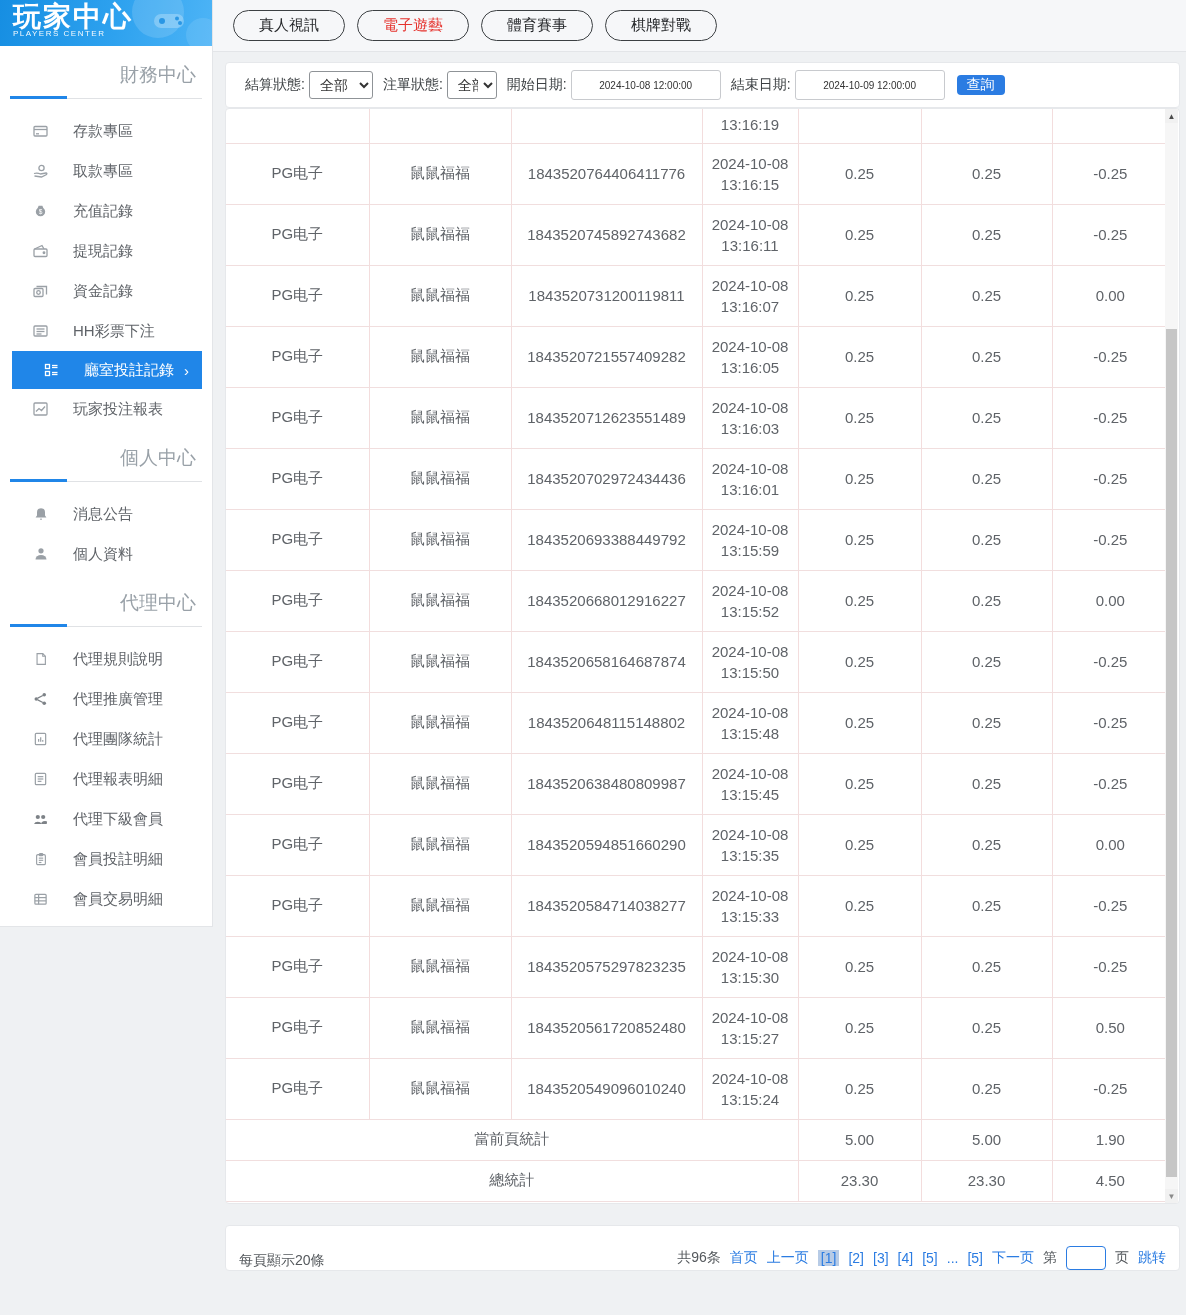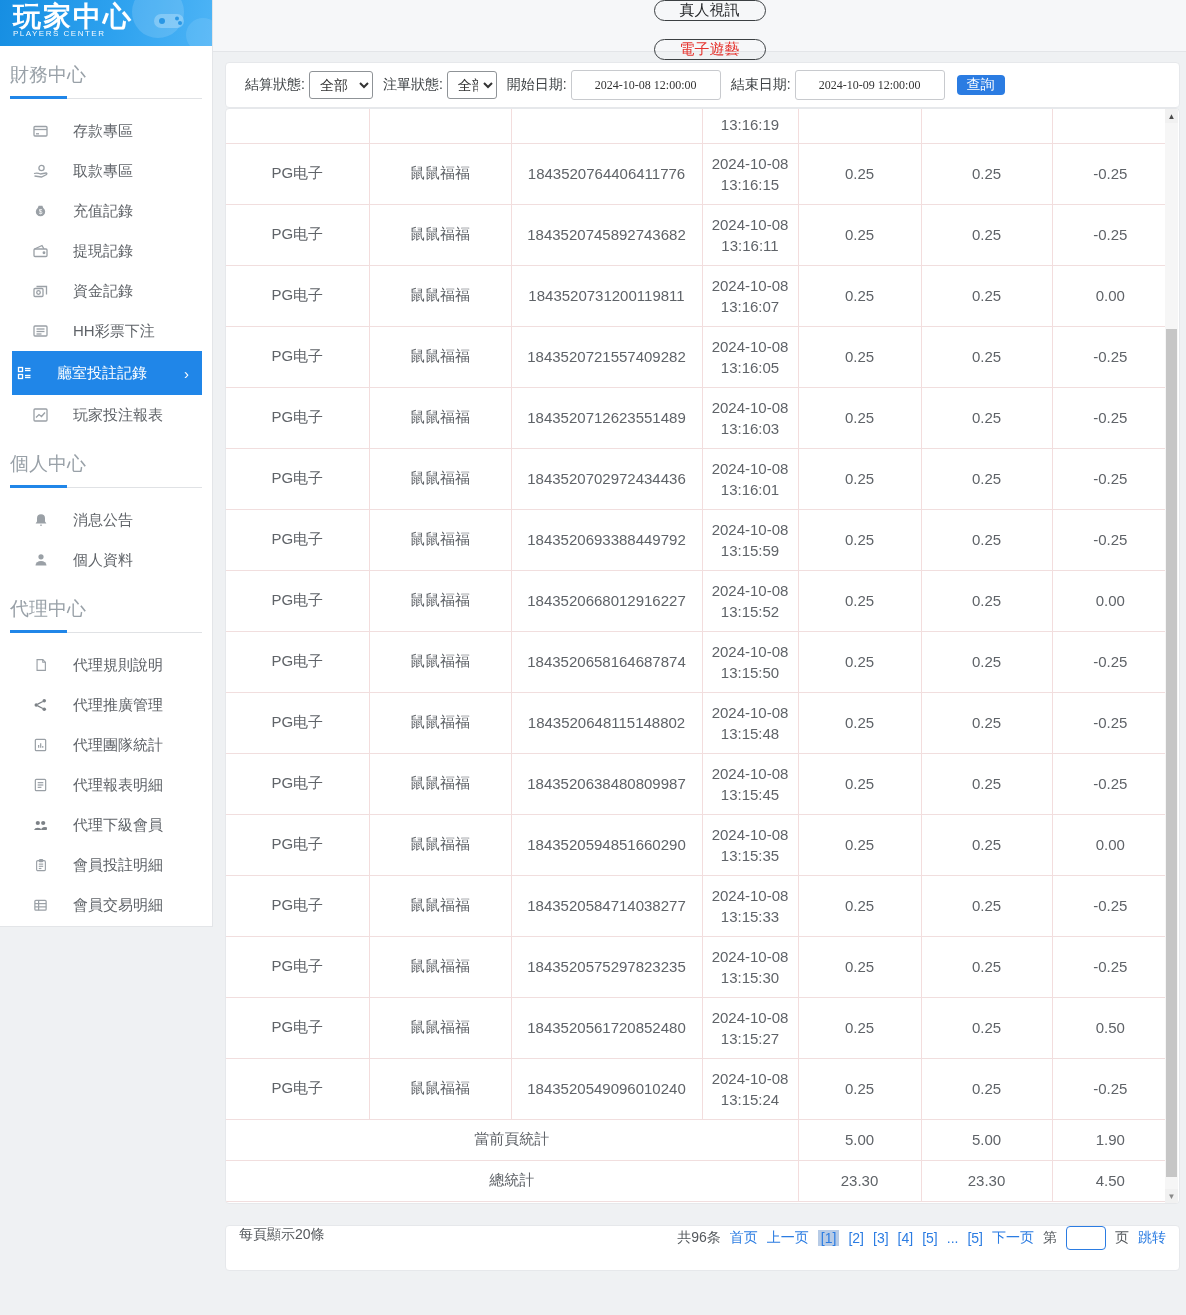"真人視訊" .topstrip { flex-direction: column -> none; gap: 18px -> 12px }
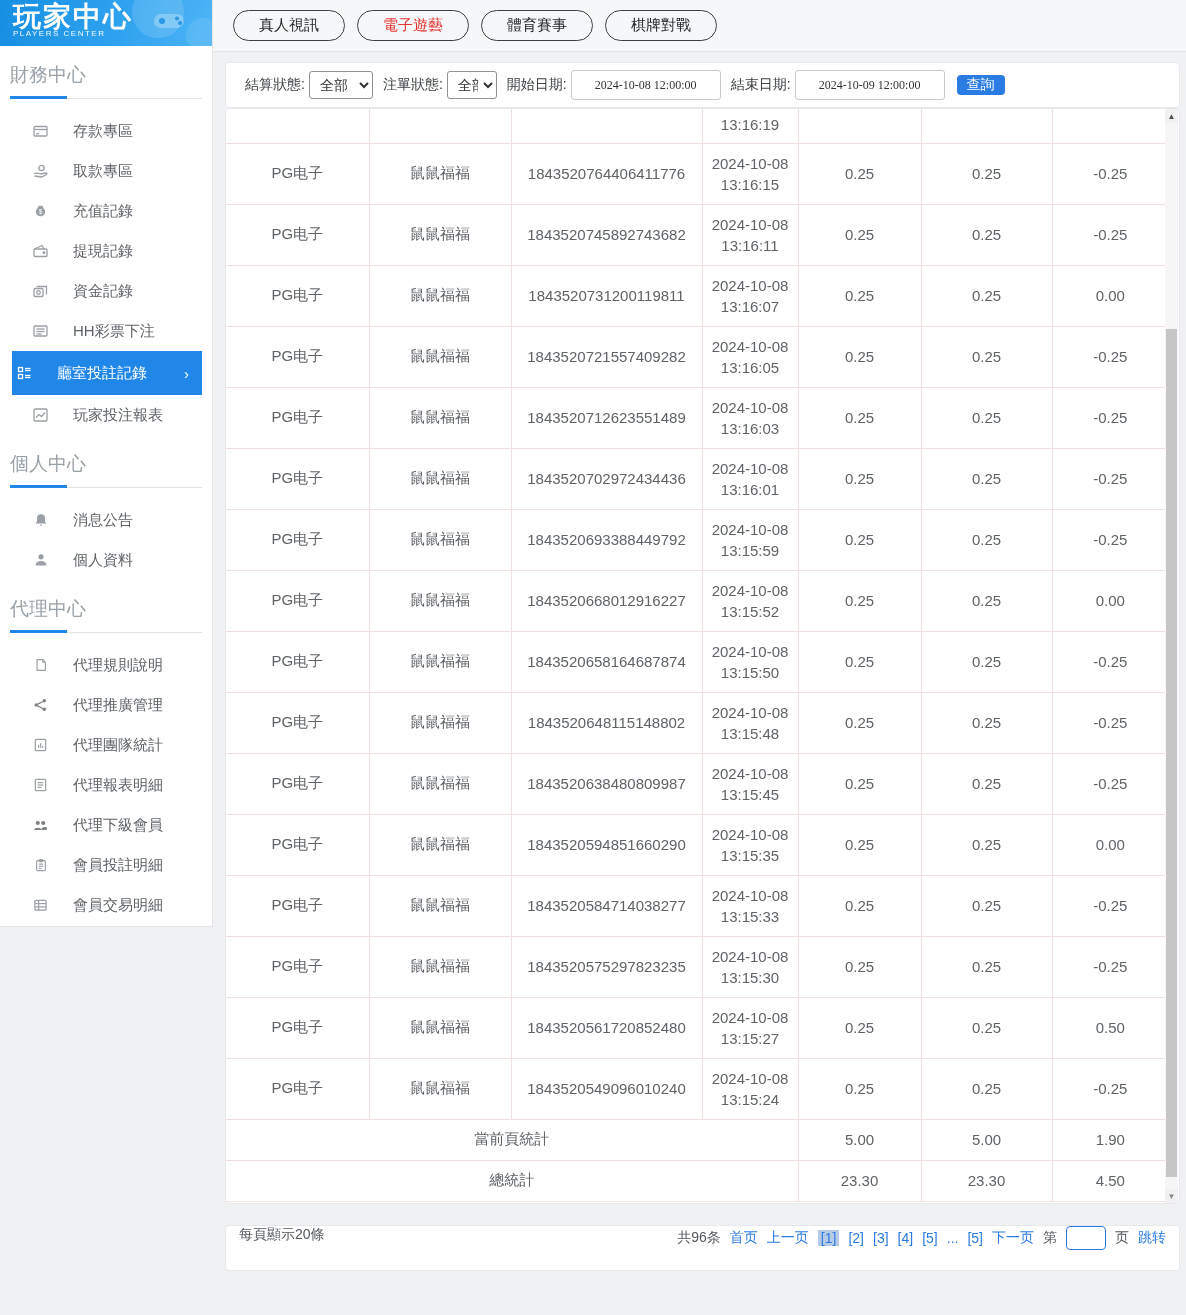"財務中心" .section-title { margin: 16px 8px 0 10px -> 16px 16px 0 10px; text-align: none -> right }
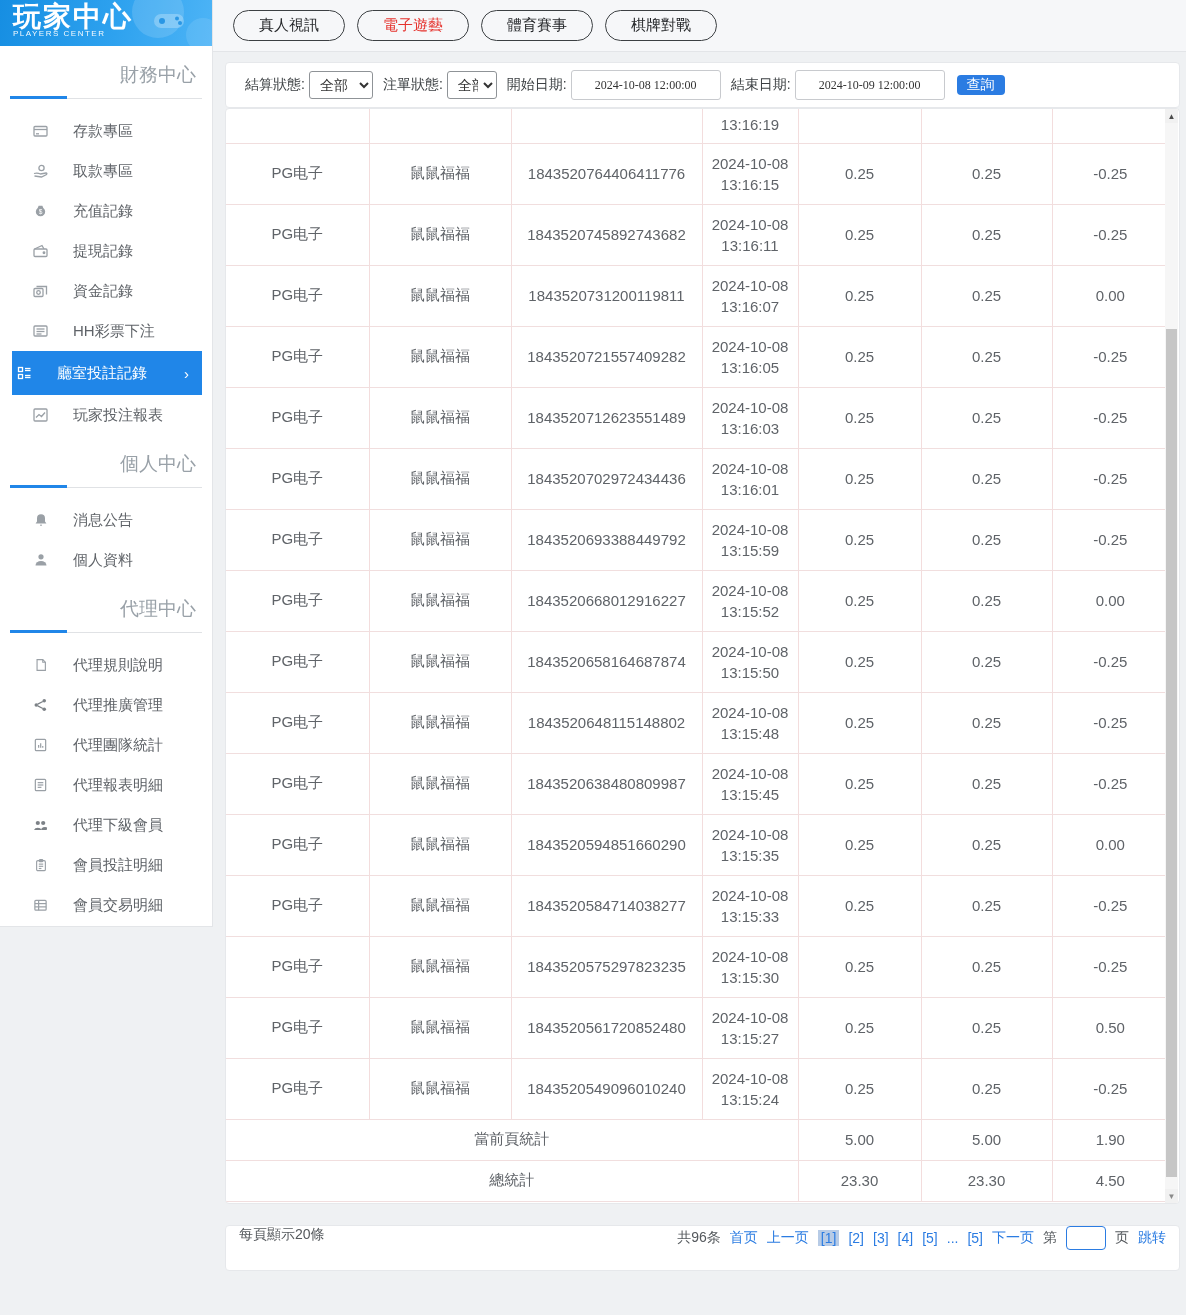"2024-10-08 12:00:00" .filters input.dt { font-family: Liberation Serif, serif -> Liberation Sans, sans-serif; font-size: 12px -> 10px }
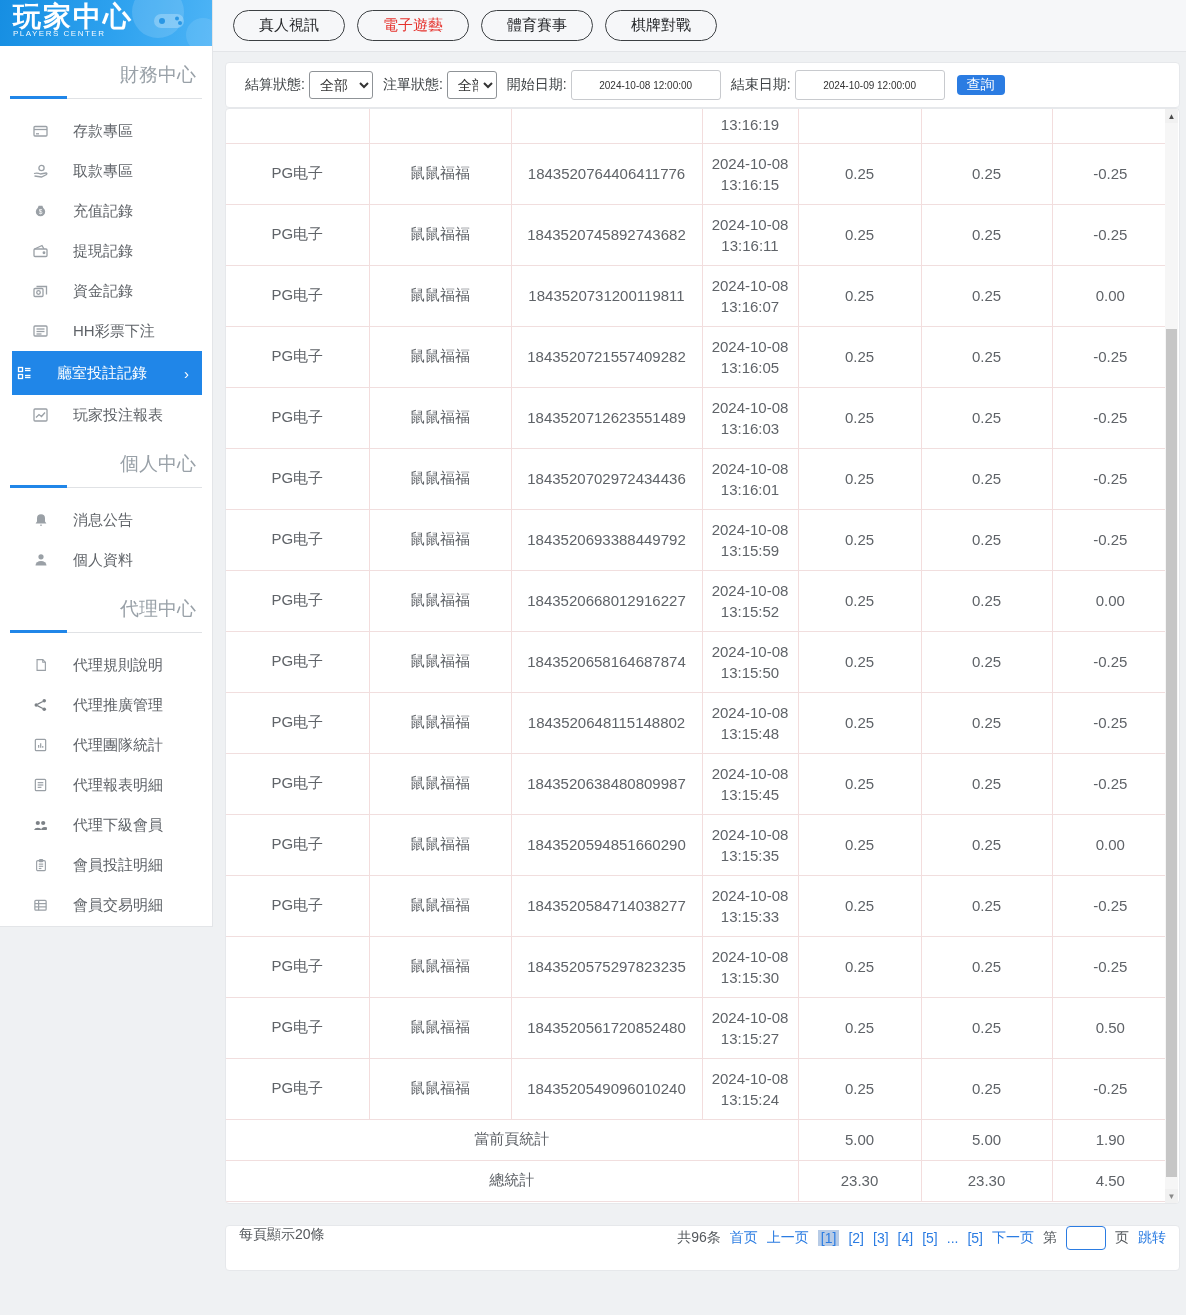"廳室投註記錄" .menu-item.active { height: 44px -> 38px; padding-left: 3px -> 30px }
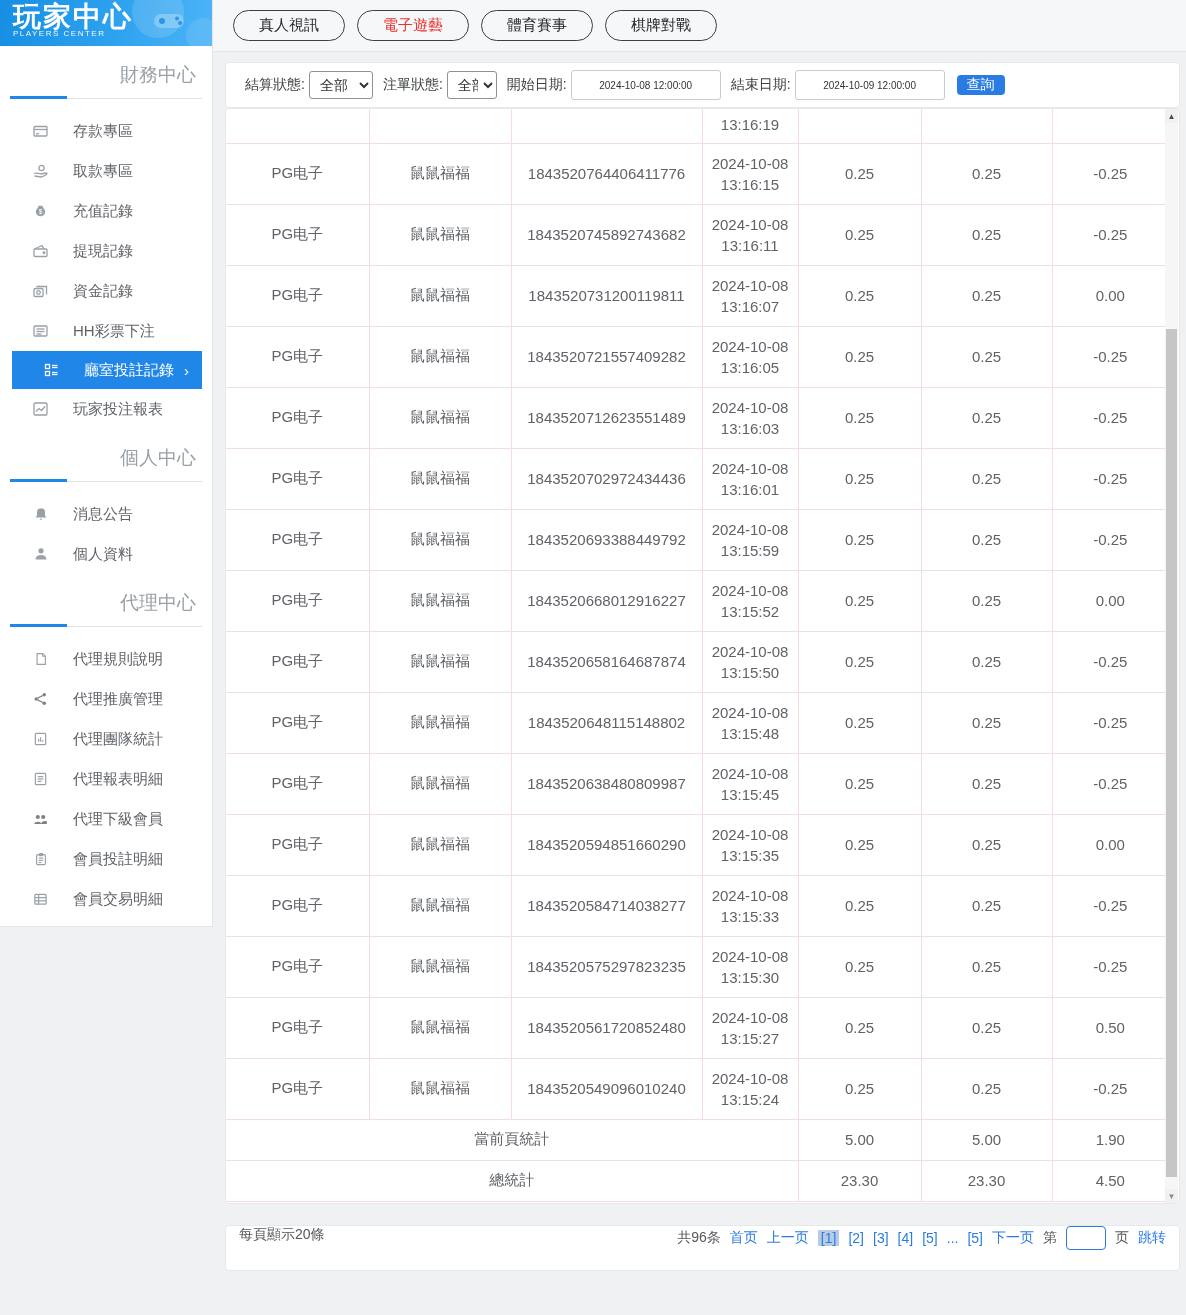"每頁顯示20條" .footerbar { align-items: flex-start -> flex-end }
